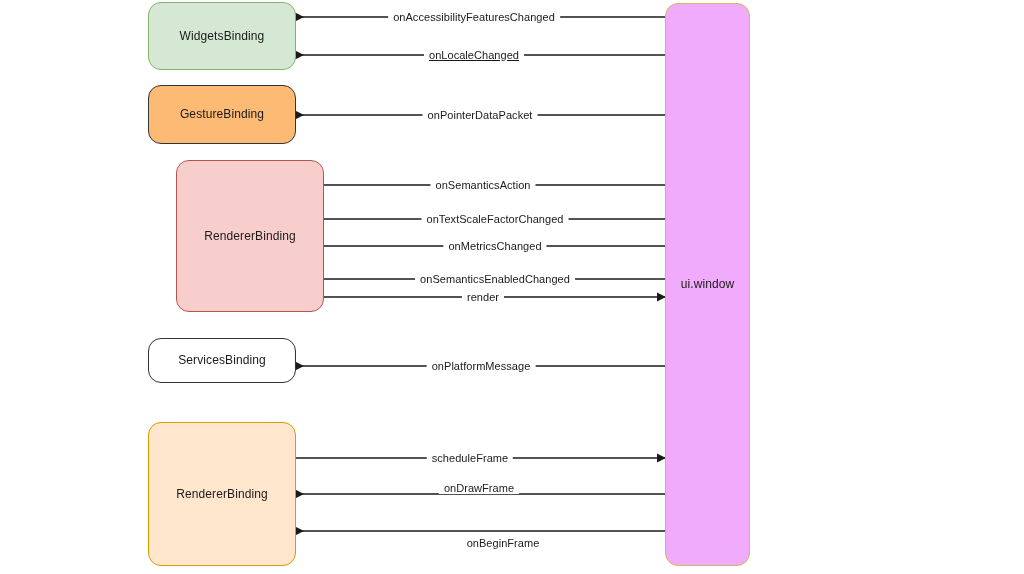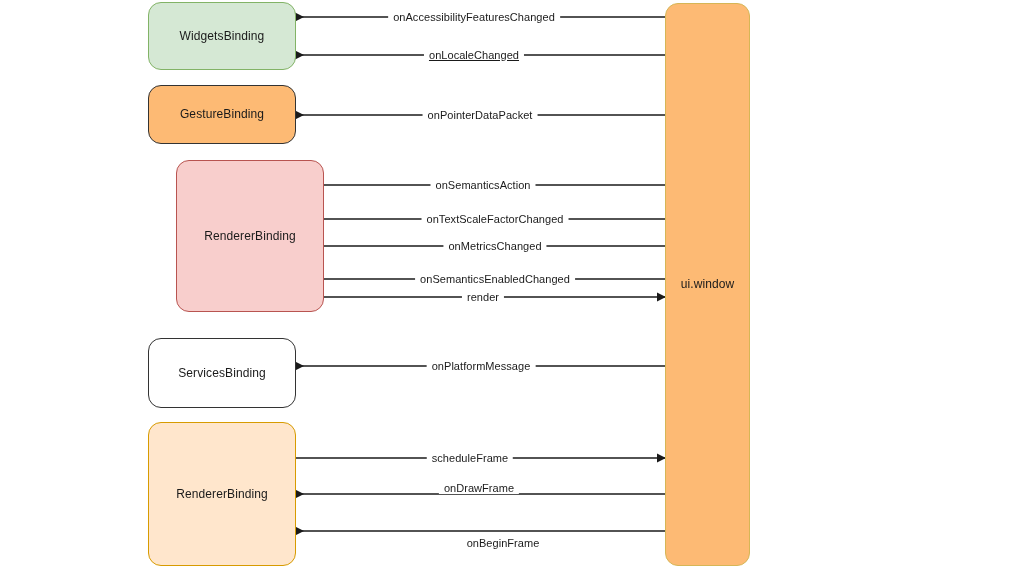"ui.window" div.node { background: #fdba74 -> #f0abfc }
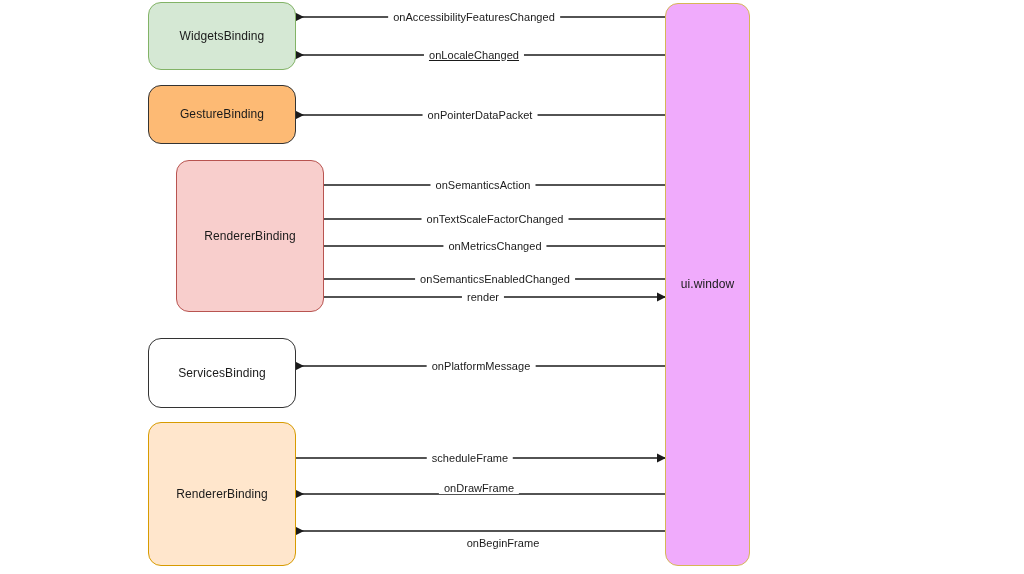"ServicesBinding" div.node { height: 70px -> 45px }
